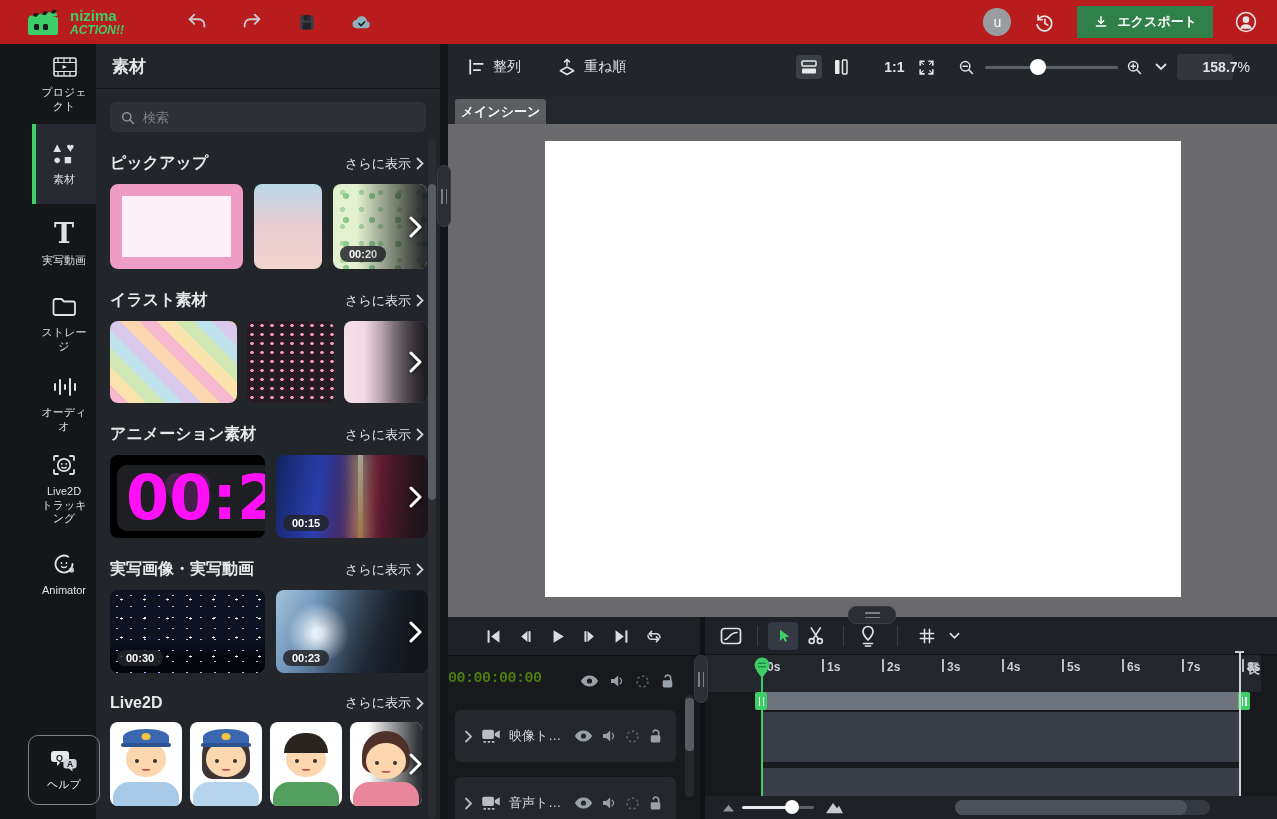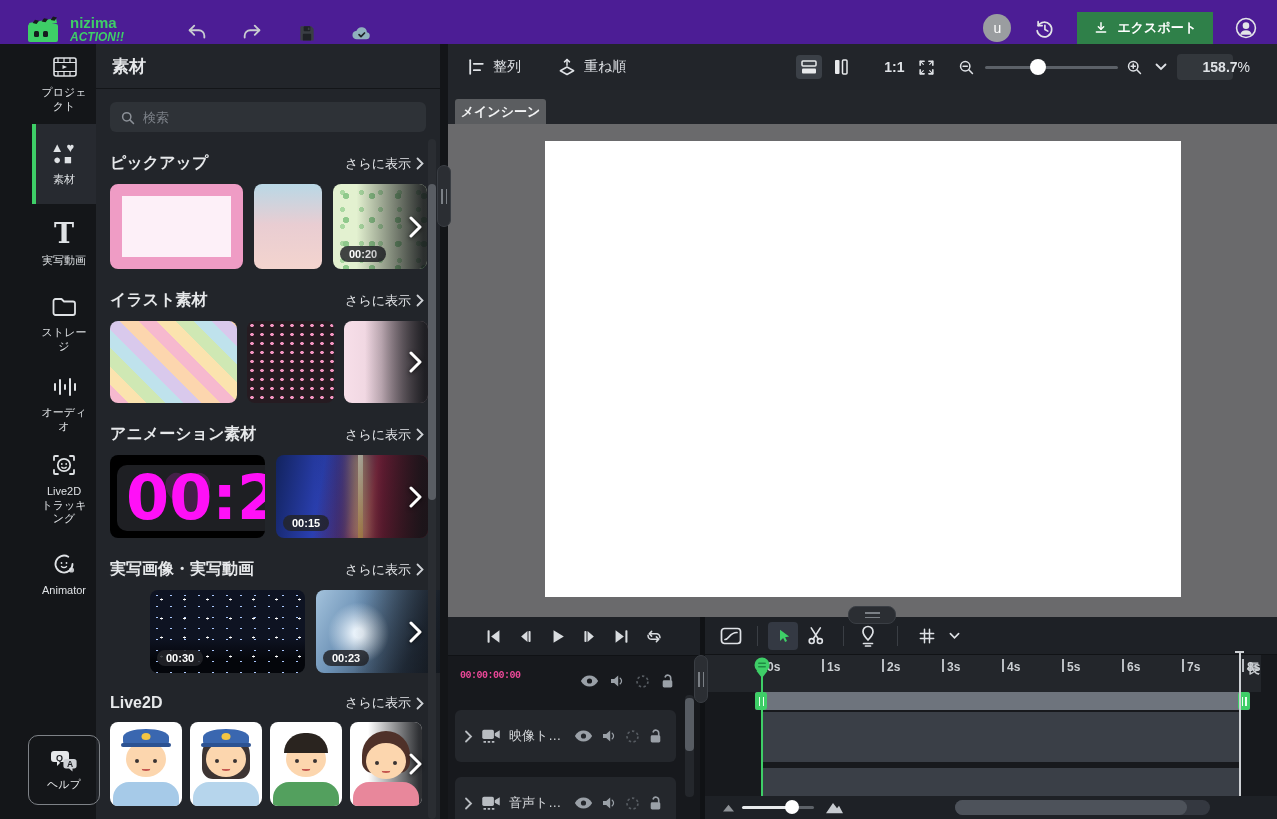"nizima" .topbar { align-items: flex-end -> center; background: #4c1d95 -> #b91c1c }
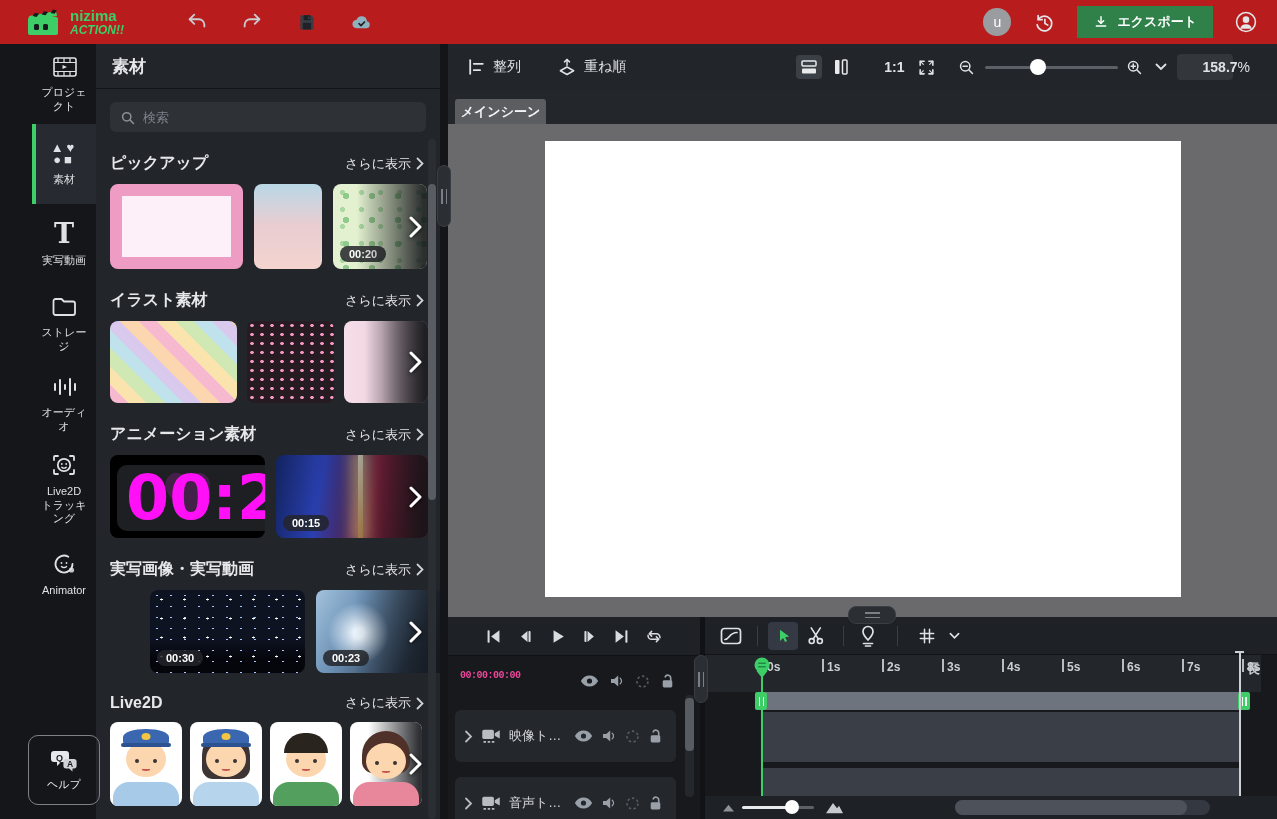"00:30" .th-stars { margin-left: 40px -> none }
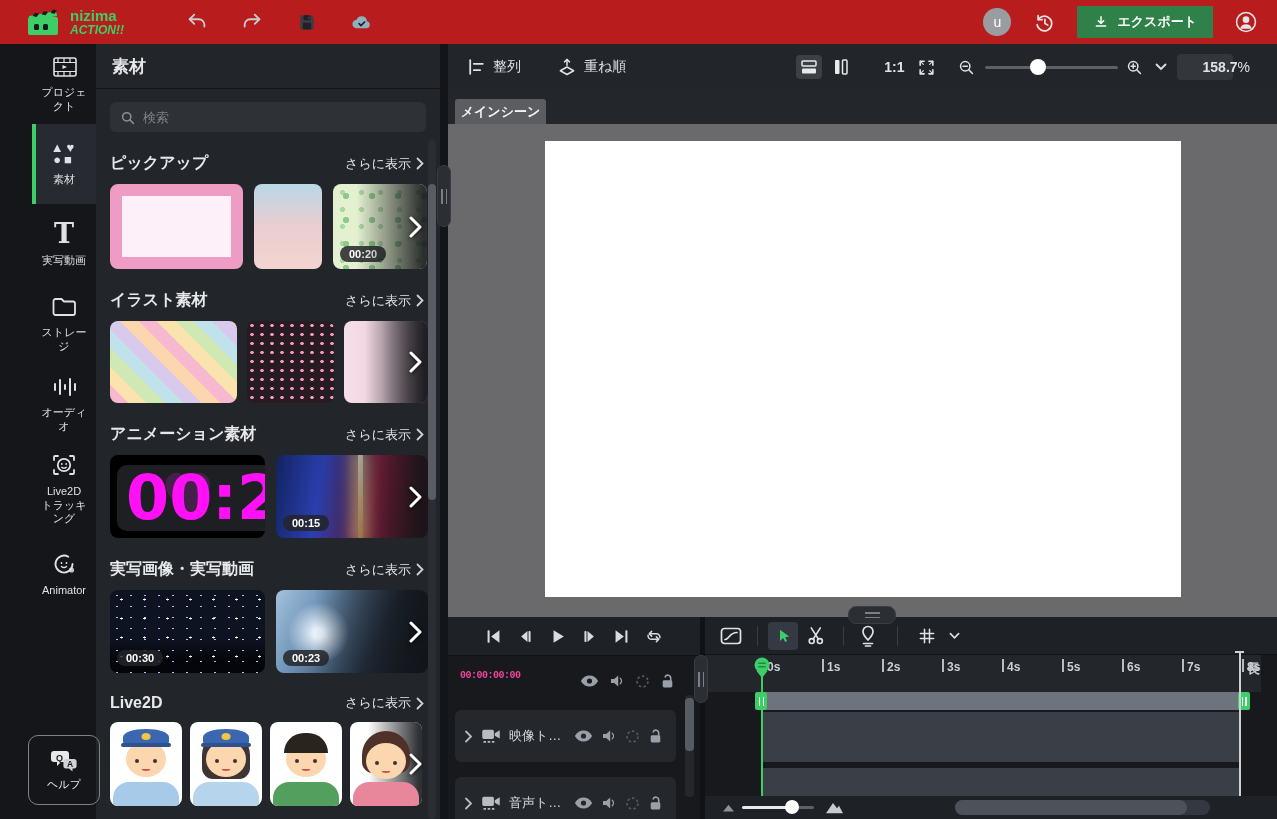"00:00:00:00" .timecode { color: #ec4899 -> #4d7c0f; font-size: 10px -> 15px; left: 12px -> 0 }
